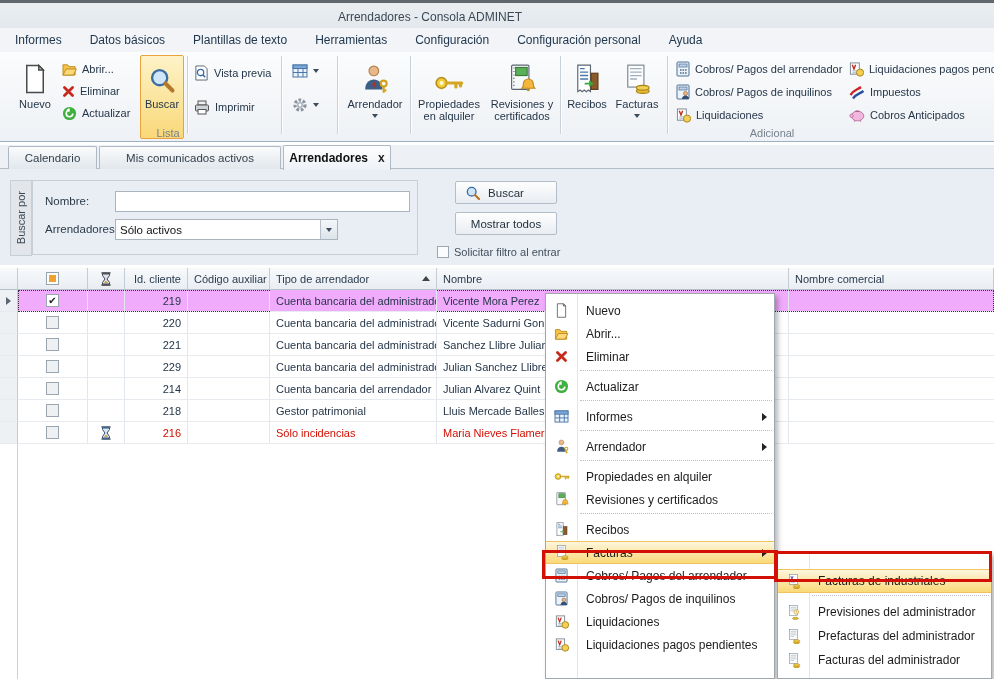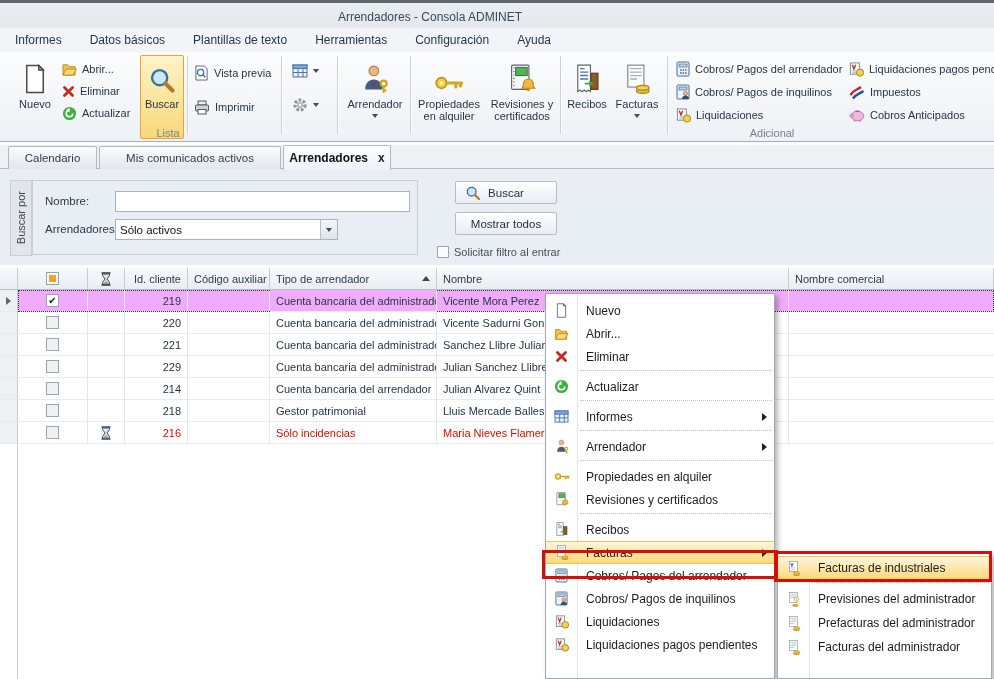"Configuración personal" span.mitem { html: none -> <span>Configuración personal</span> }
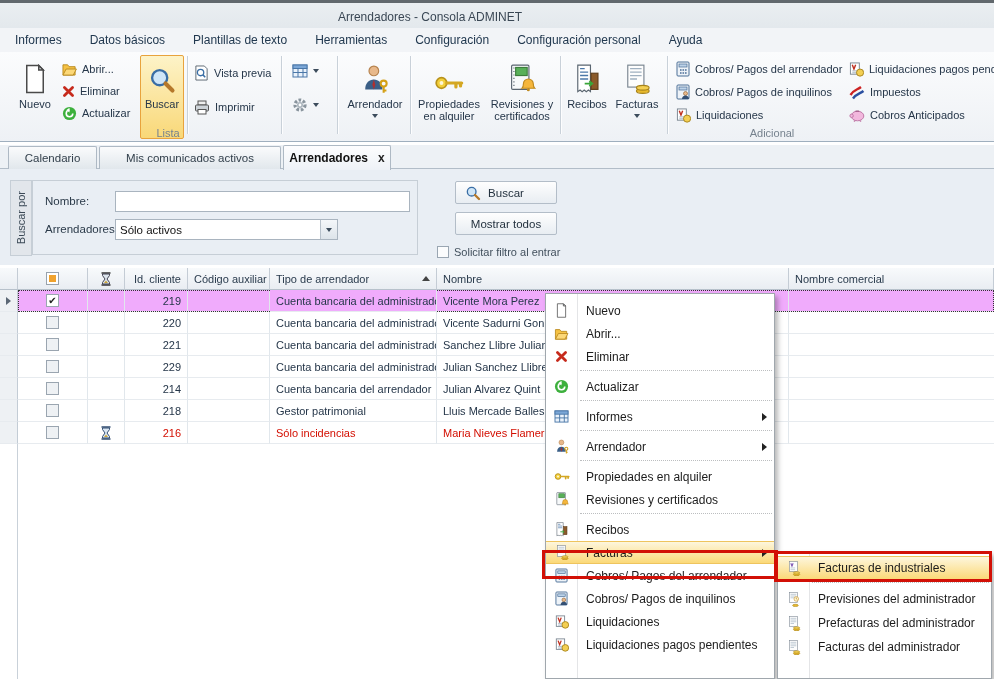"Facturas de industriales" #smenu { padding-top: 3px -> 16px }
